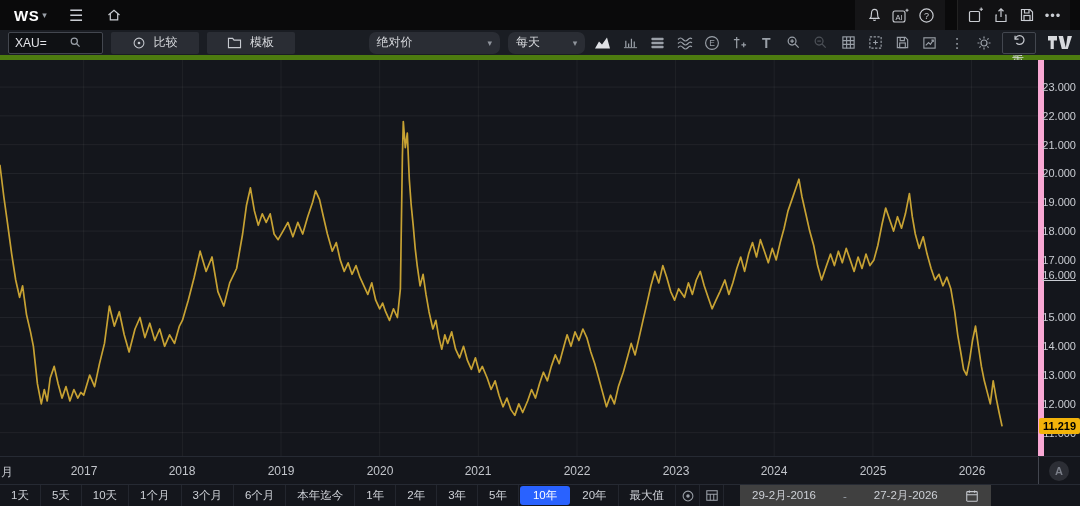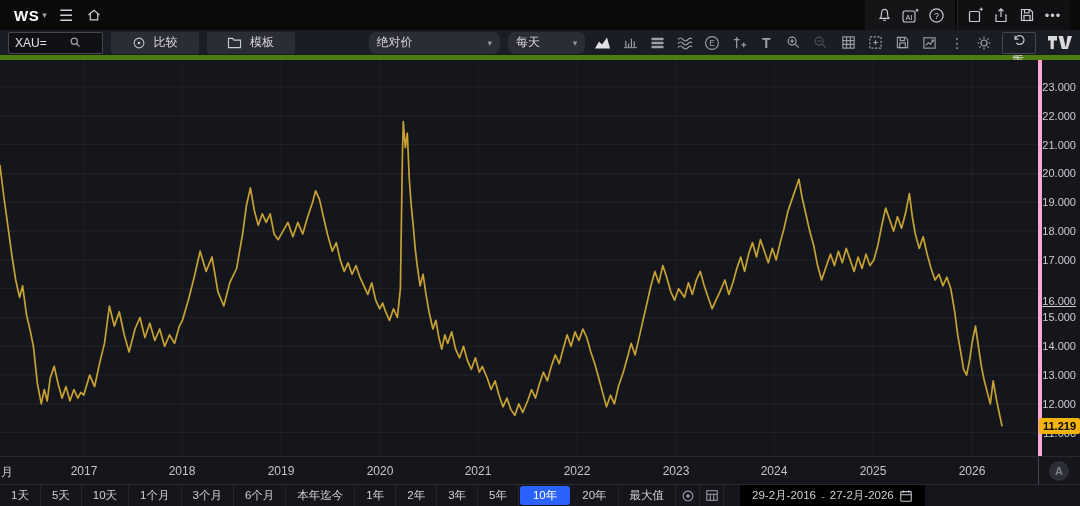"WS" .topbar { gap: 2px -> 12px }
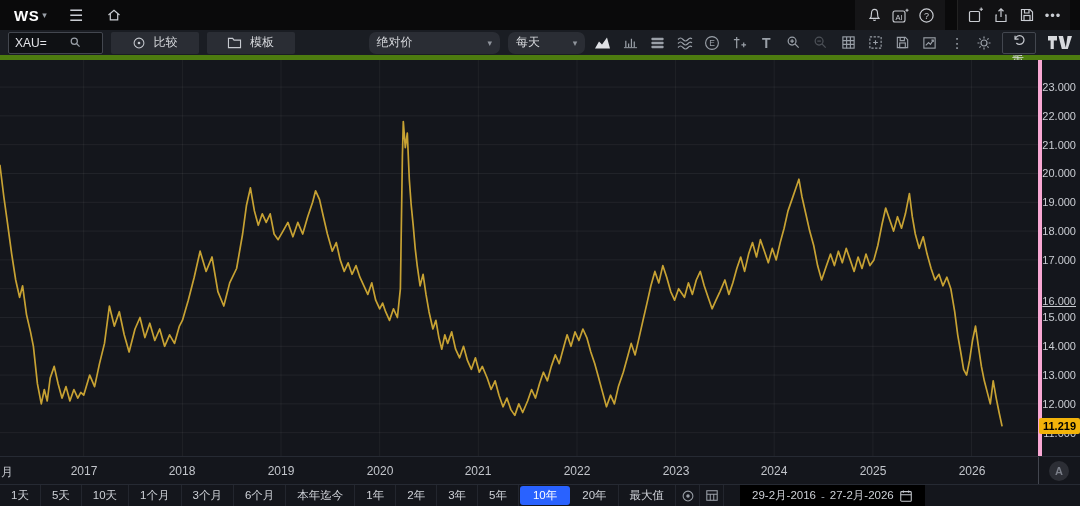"23.000" .price-axis { border-left: 4px solid #f9a8d4 -> 6px solid #f9a8d4 }
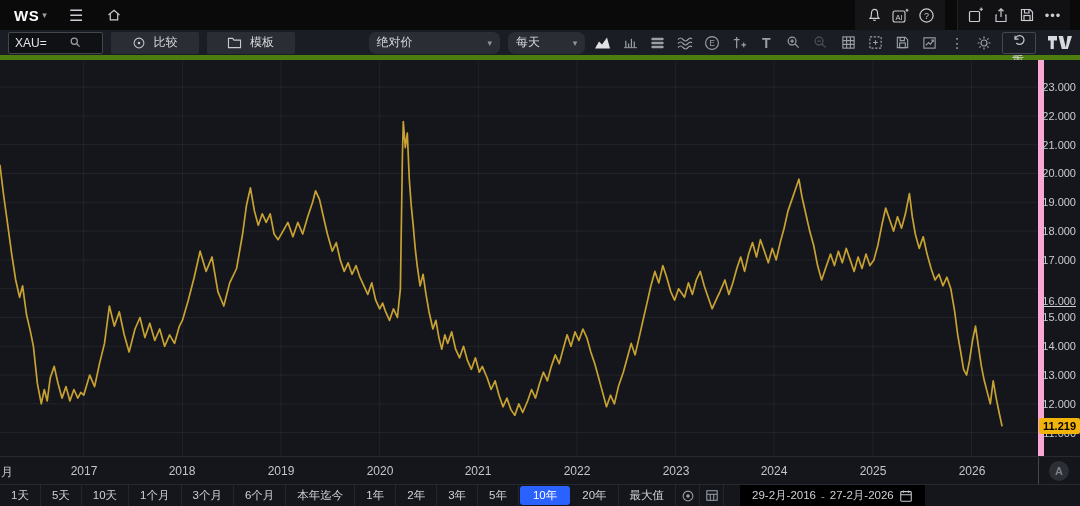"16.000" div.price-tick { top: 234px -> 208px }
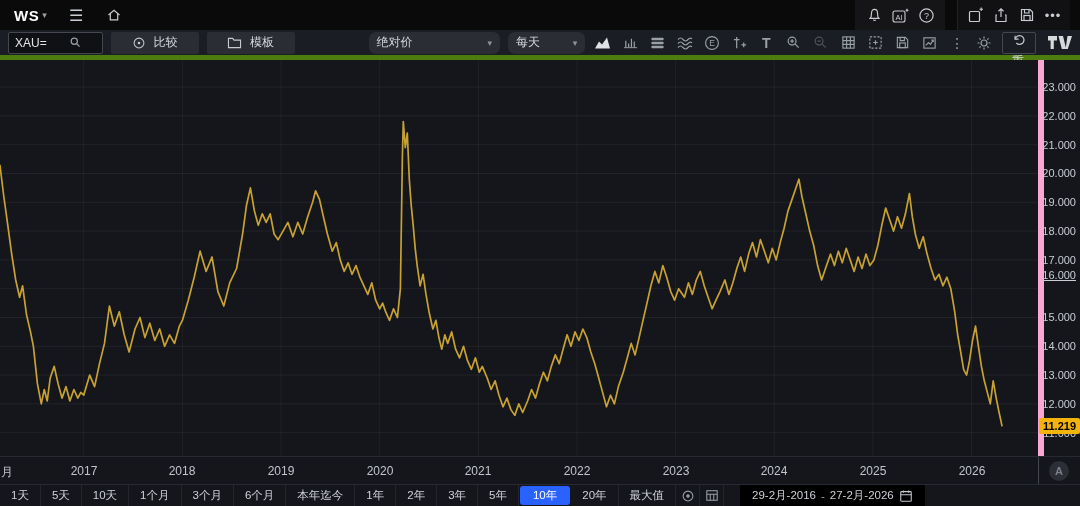"29-2月-2016" .date-box { background: #000000 -> #404040; gap: 5px -> 27px }
